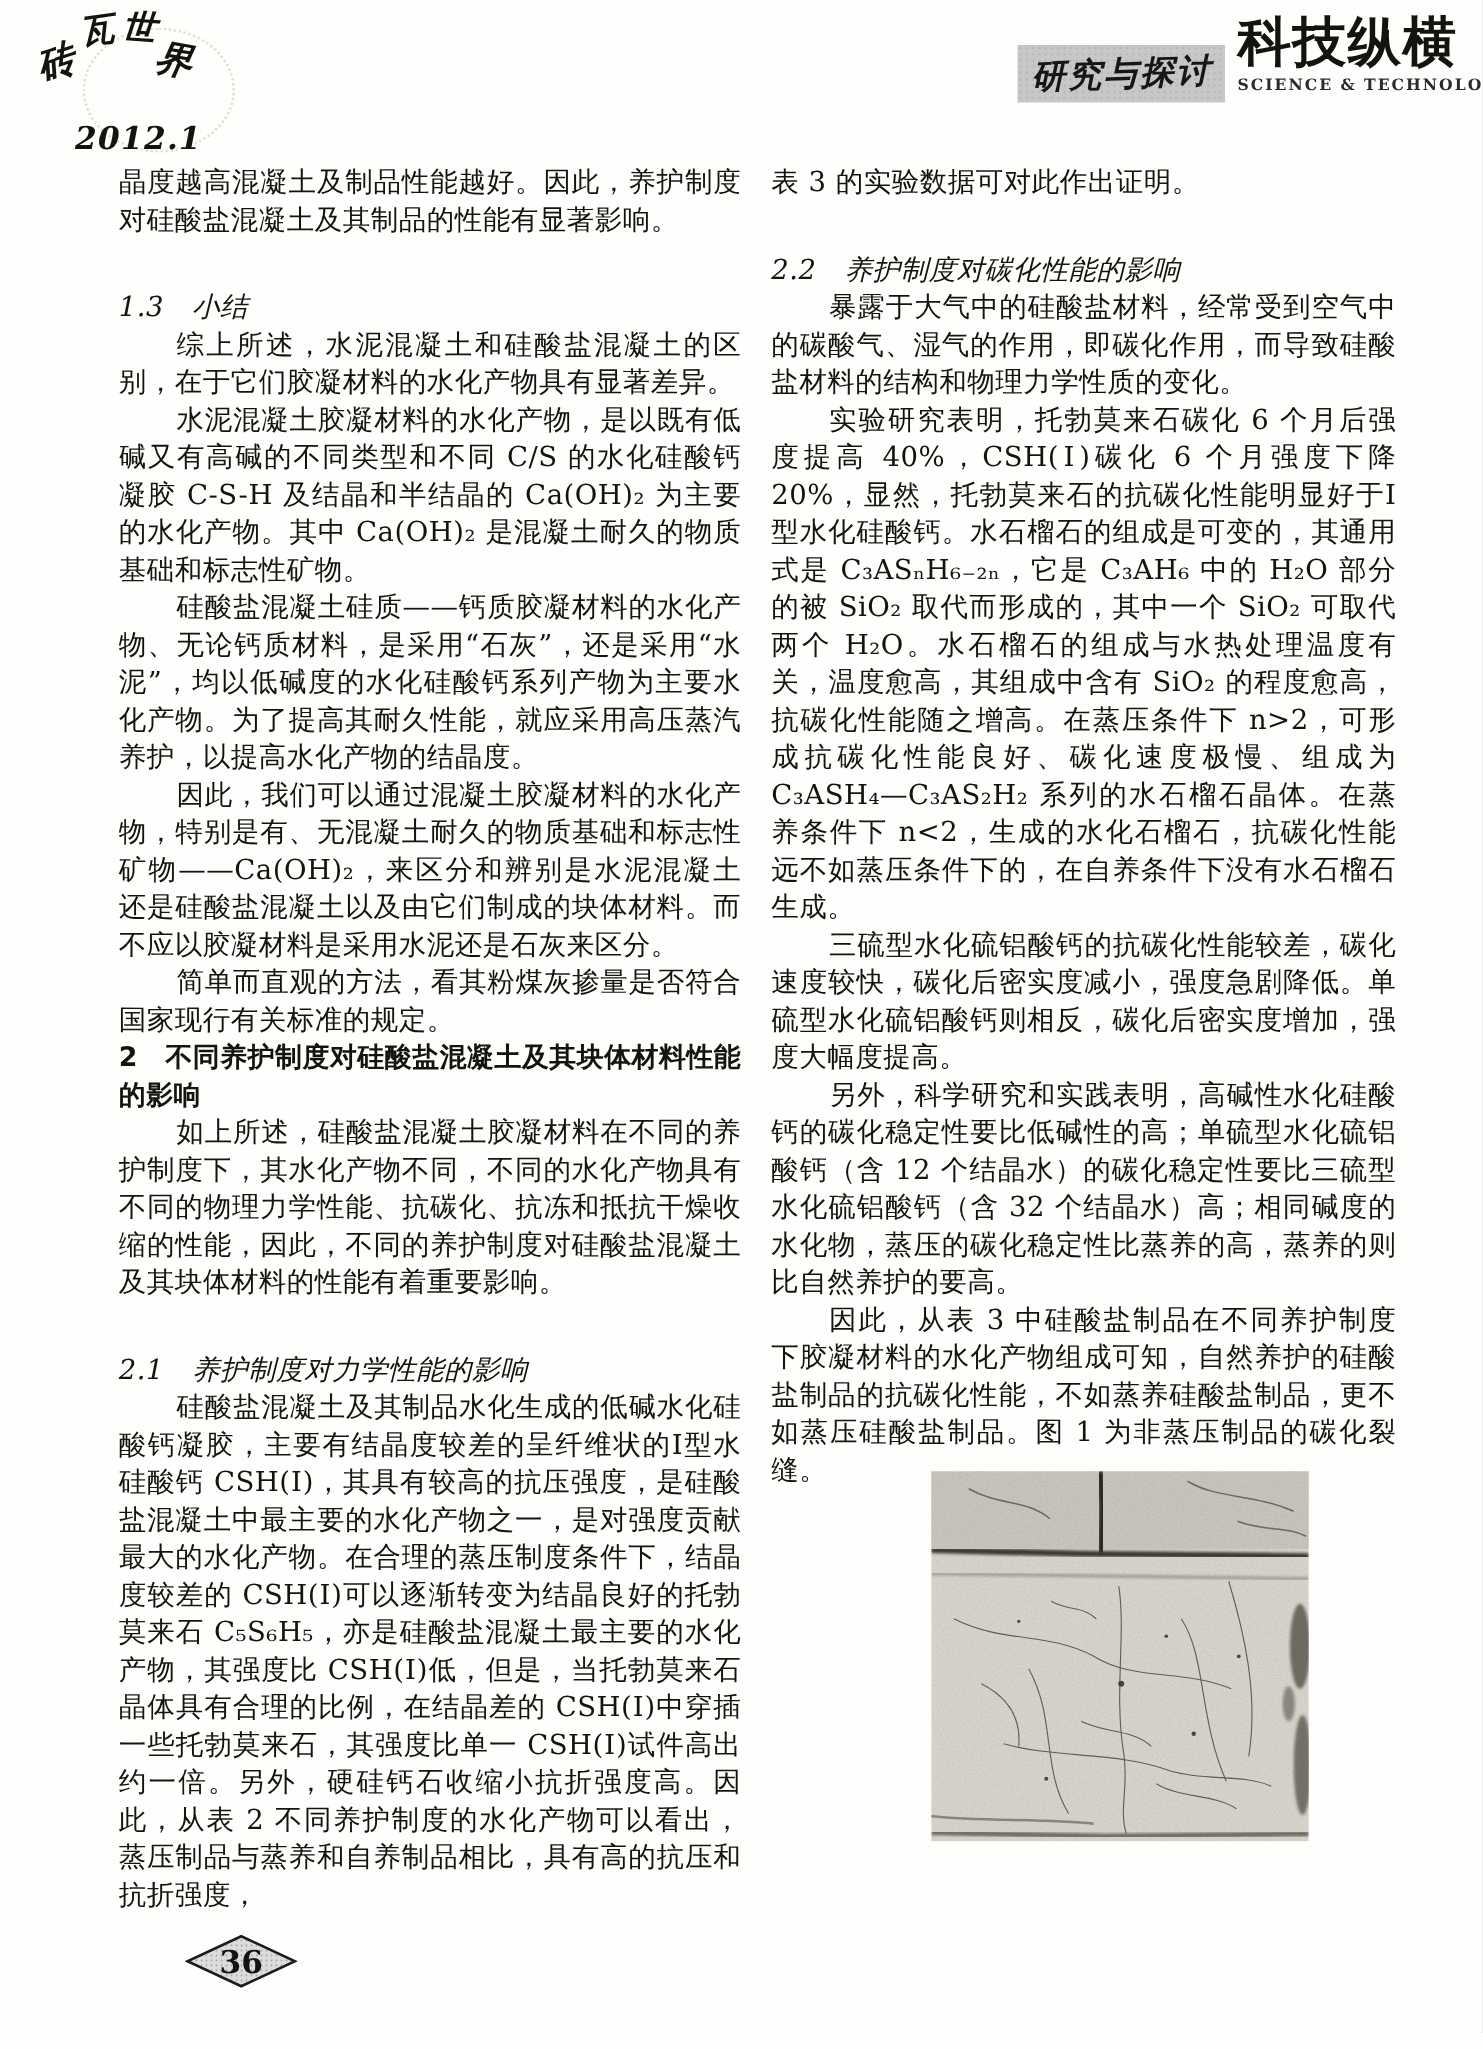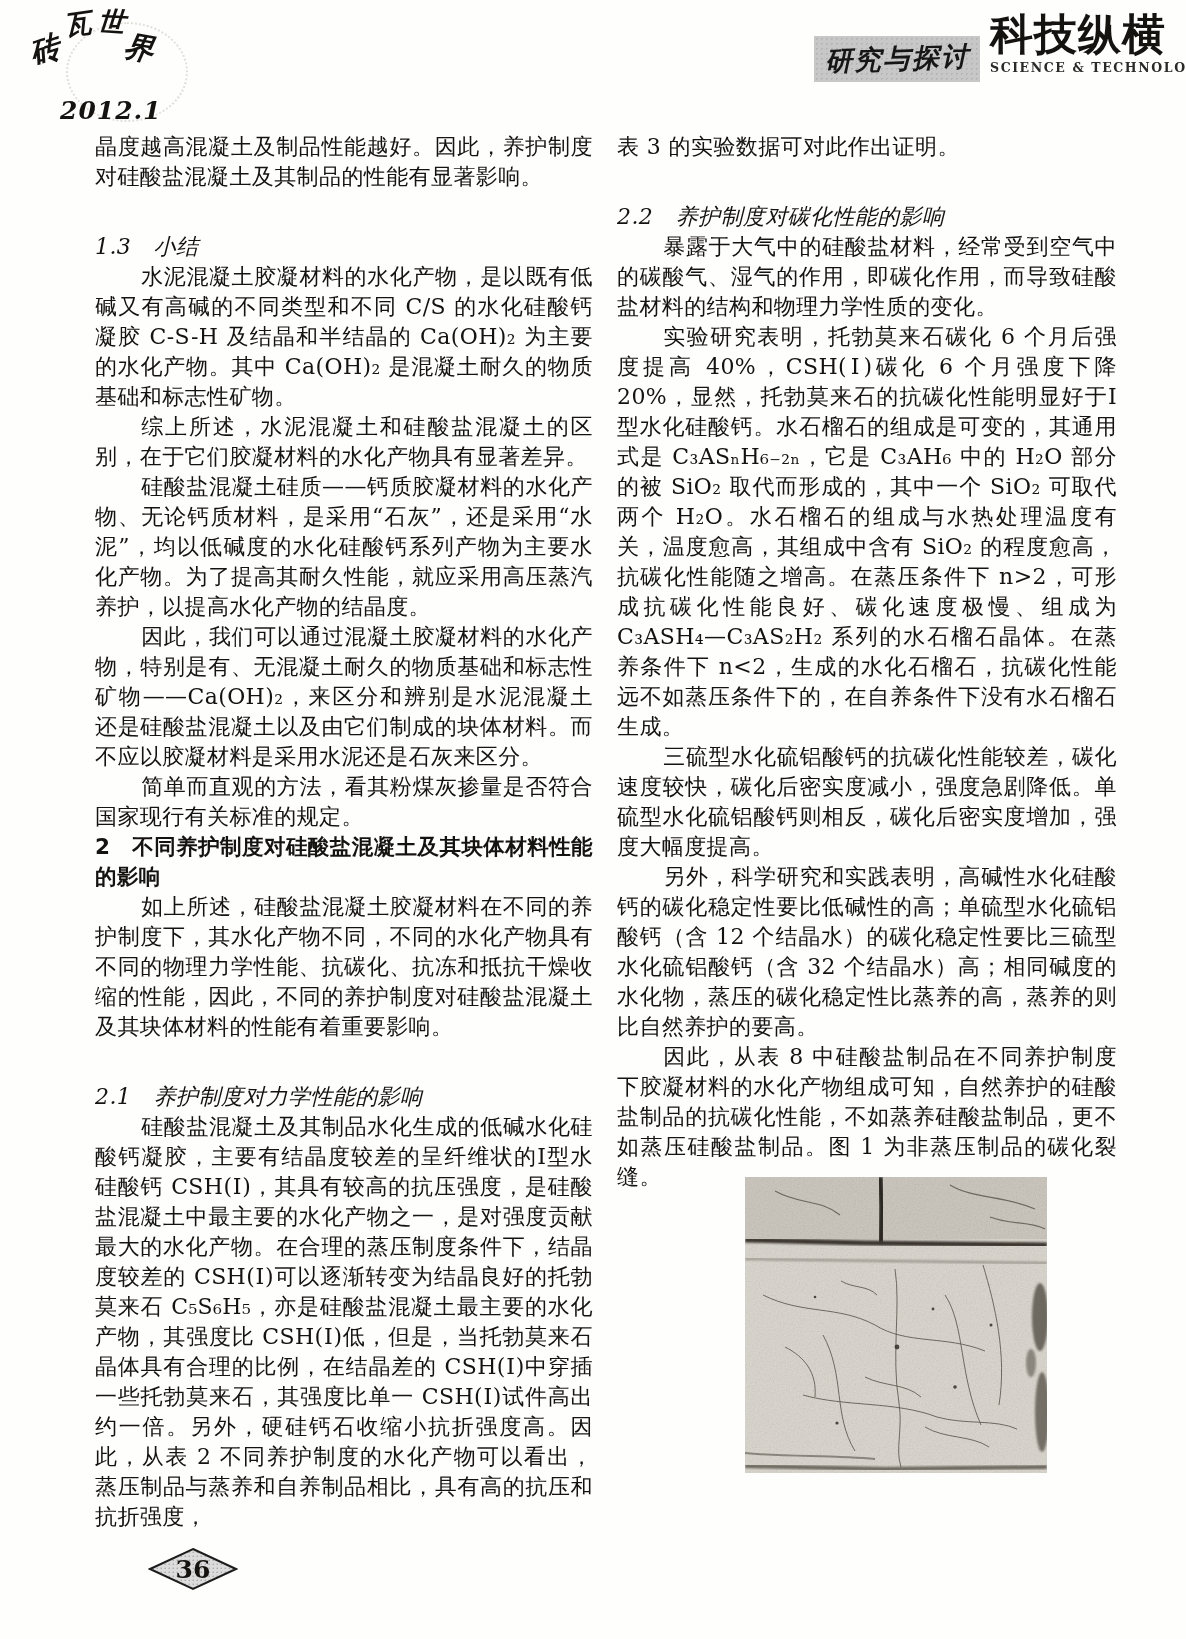"水泥混凝土胶凝材料的水化产物，是以既有低碱又有高碱的不同类型和不同 C/S" p.indent { order: before "综上所述，水泥混凝土和硅酸盐混凝土的区别，在于它们胶凝材料的水化产物具有显著差异" -> after "综上所述，水泥混凝土和硅酸盐混凝土的区别，在于它们胶凝材料的水化产物具有显著差异" }
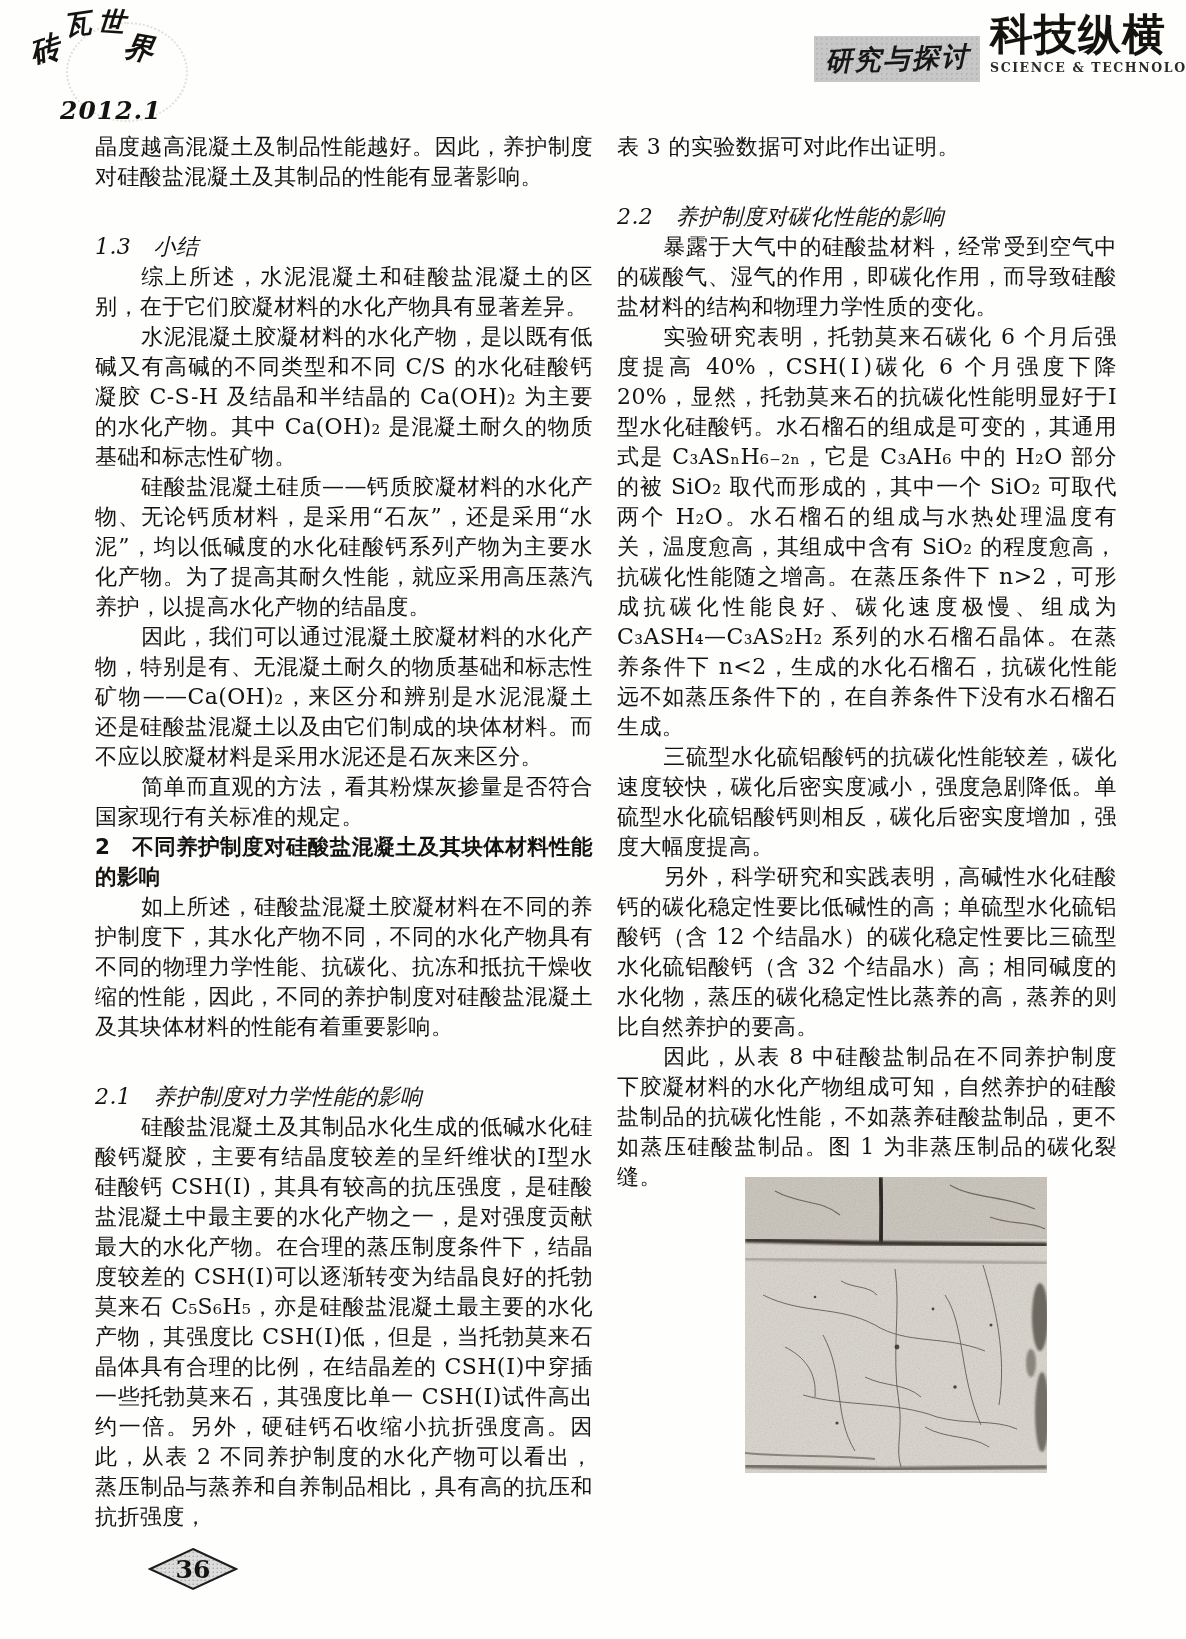"因此，从表 8" p.indent { text: 8 -> 3 }
